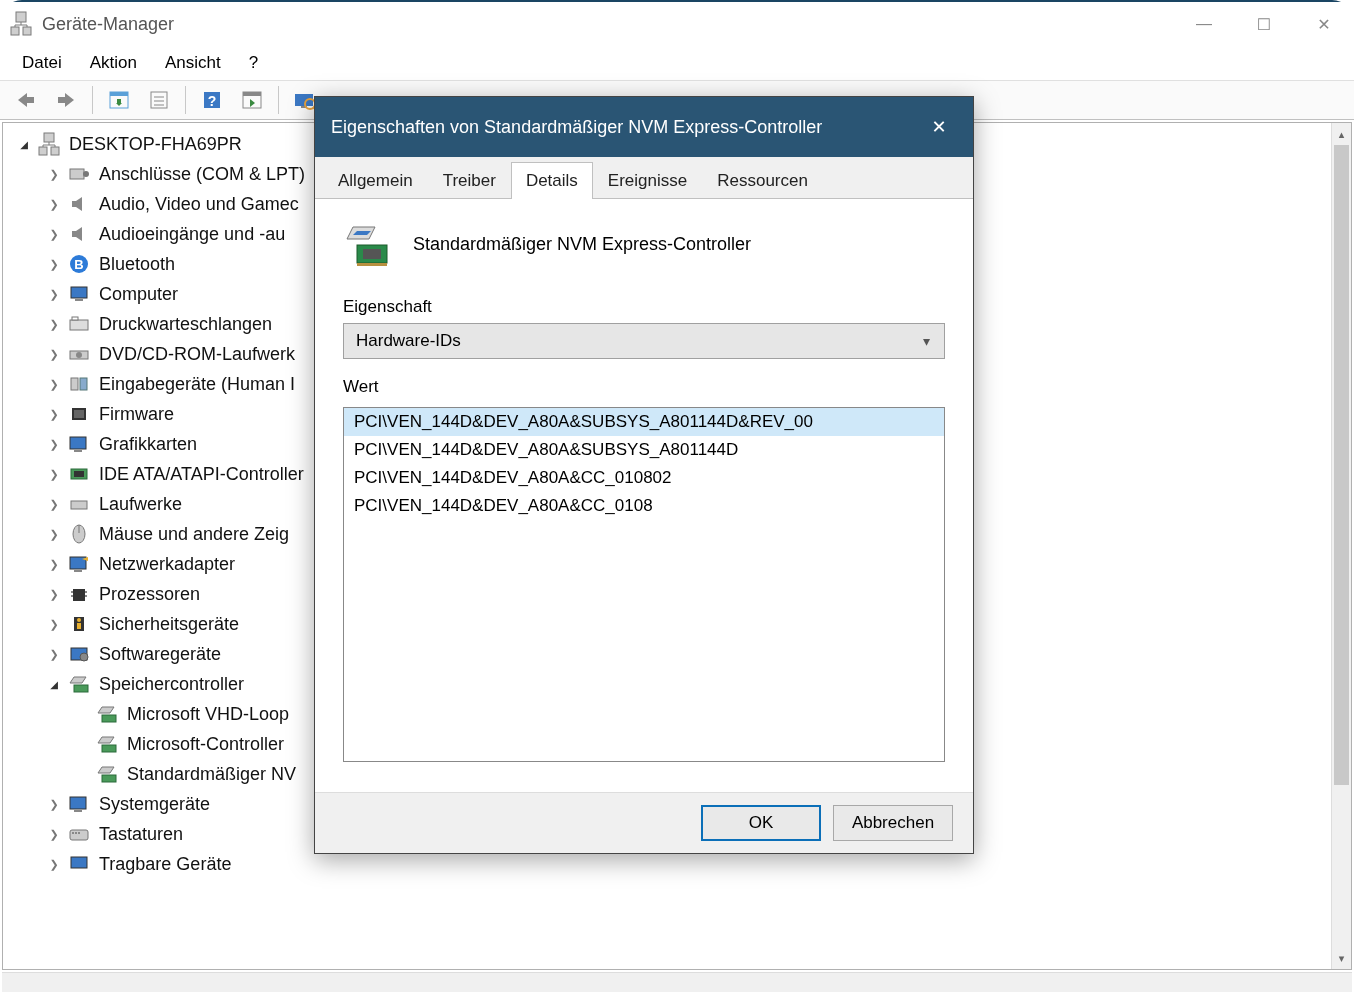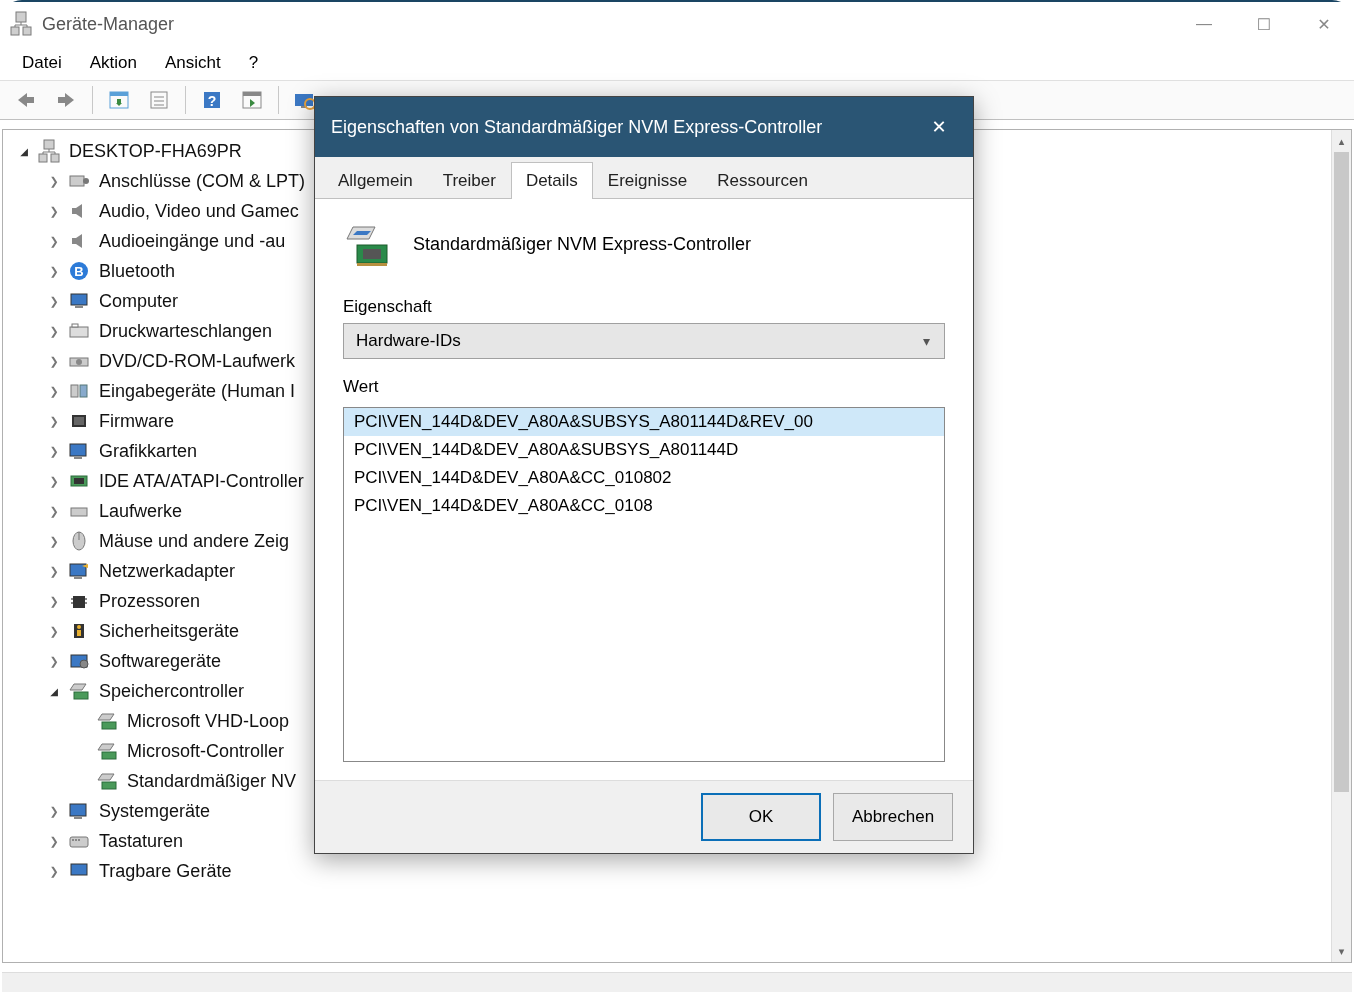"DESKTOP-FHA69PR" .content { margin: 9px 2px -> 2px 2px }
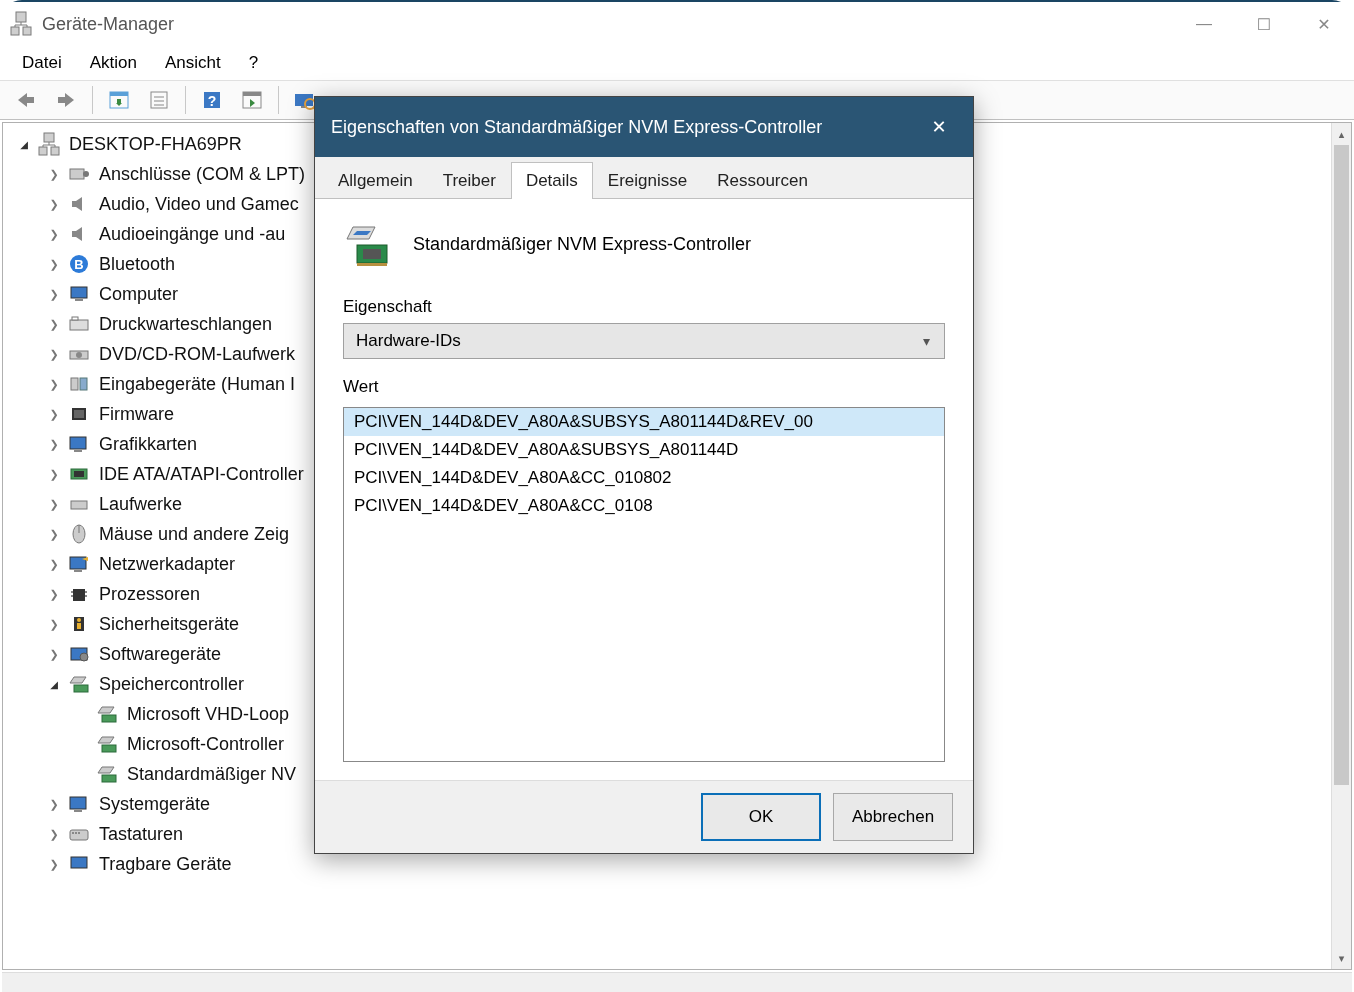"OK" .btn { height: 48px -> 36px }
